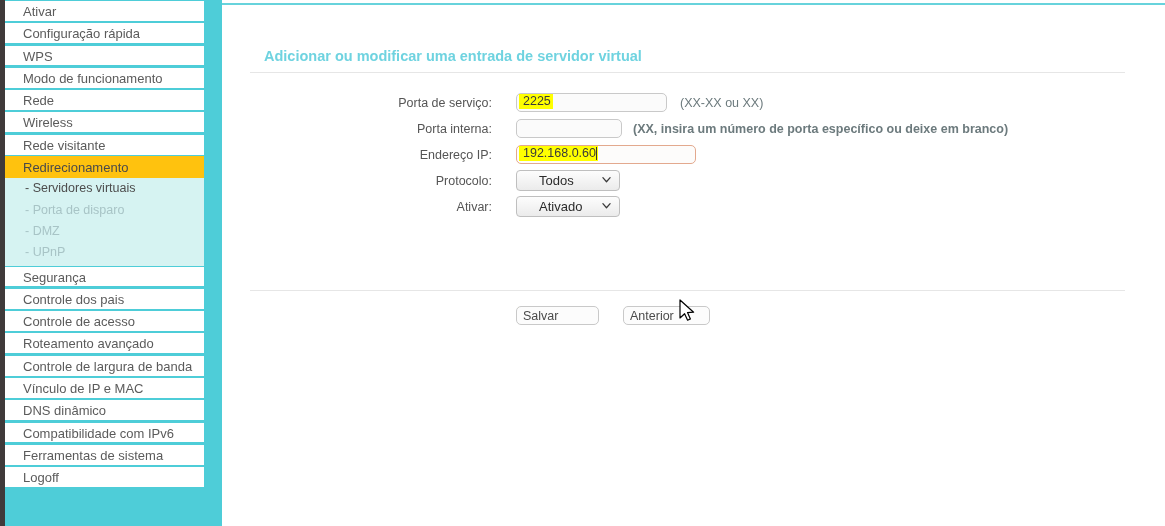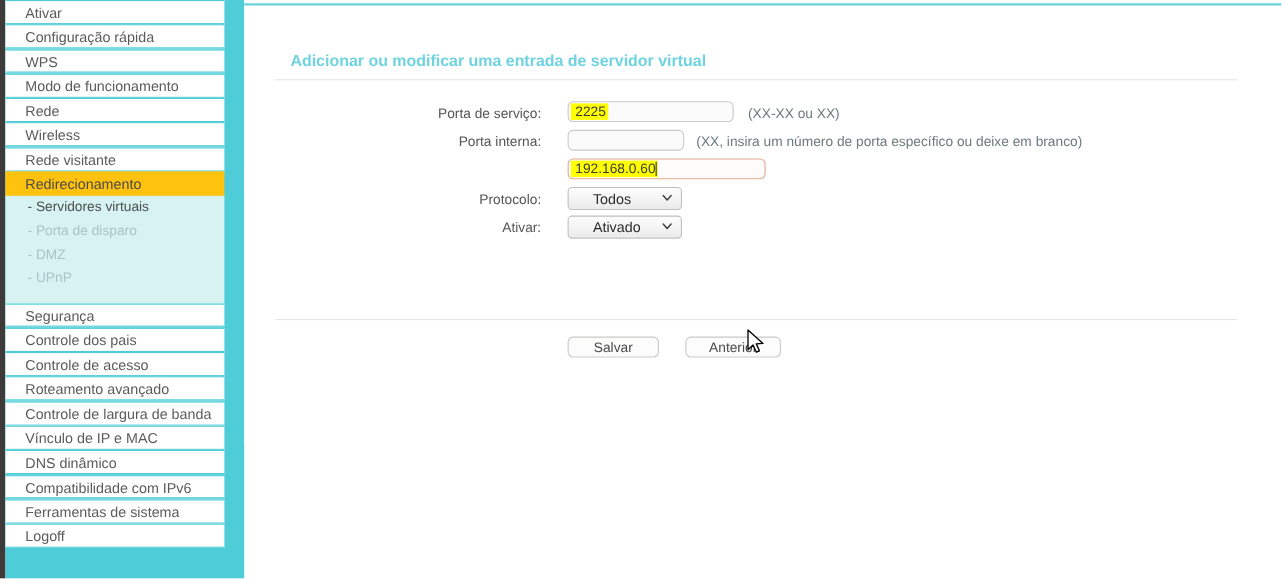"(XX, insira um número de" div.f-hint { font-weight: none -> bold }
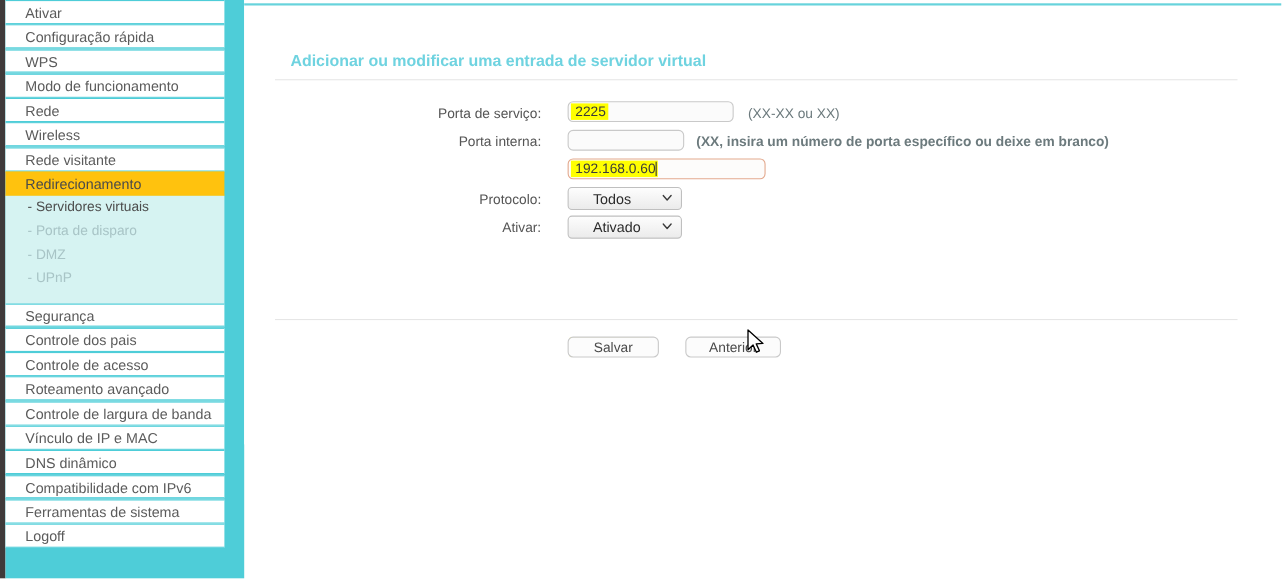"Endereço IP:" div.f-label { html: none -> <div>Endereço IP:</div> }
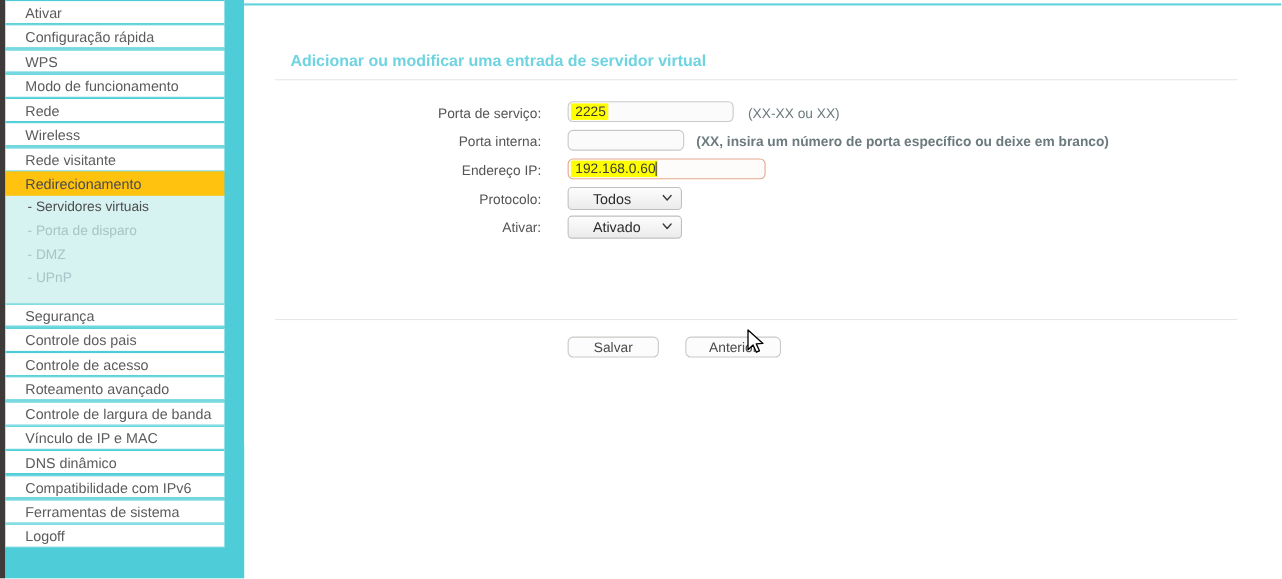"- Servidores virtuais" .submenu { padding-bottom: 12px -> 2px }
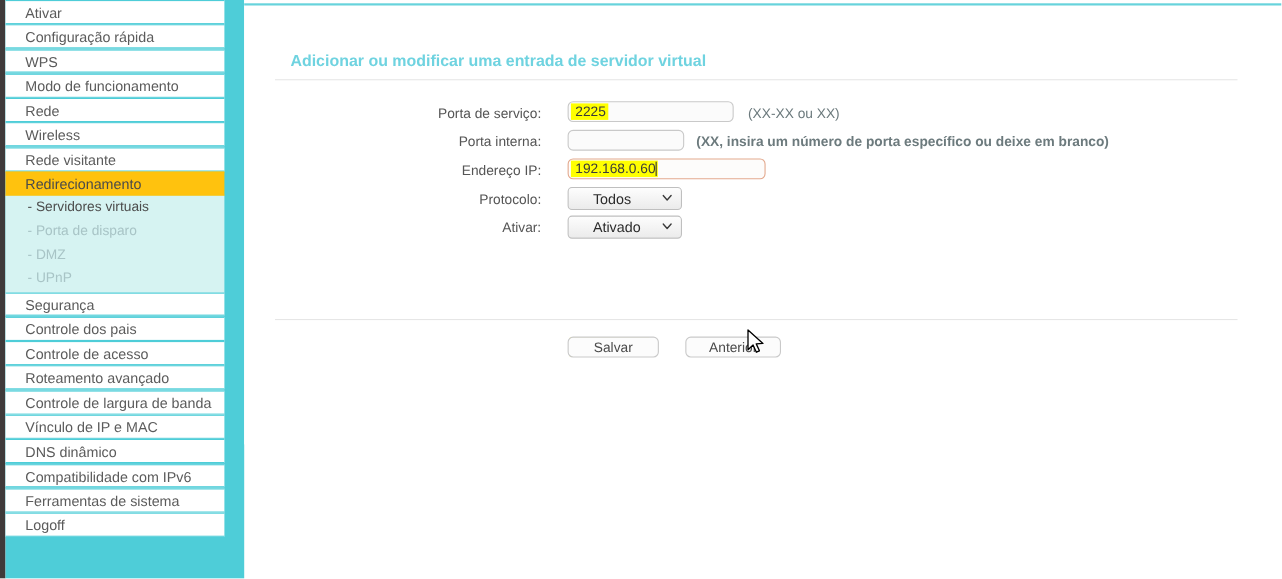"Salvar" .btn { text-align: center -> left }
